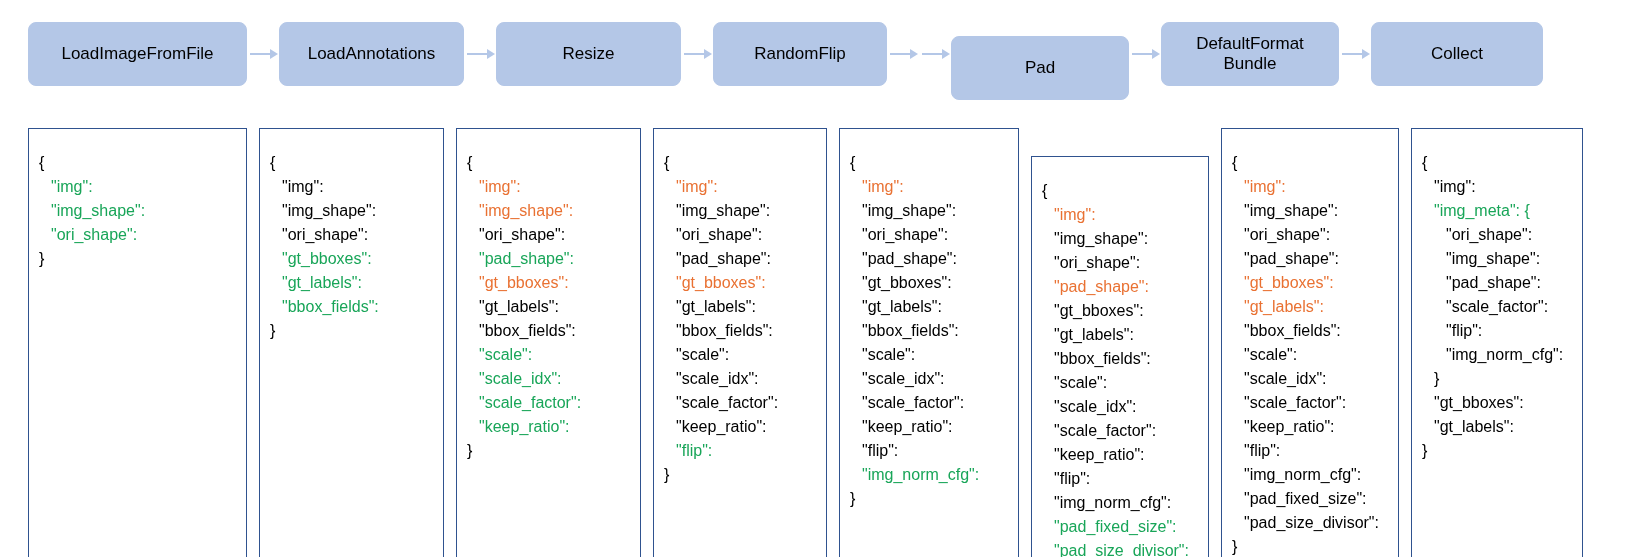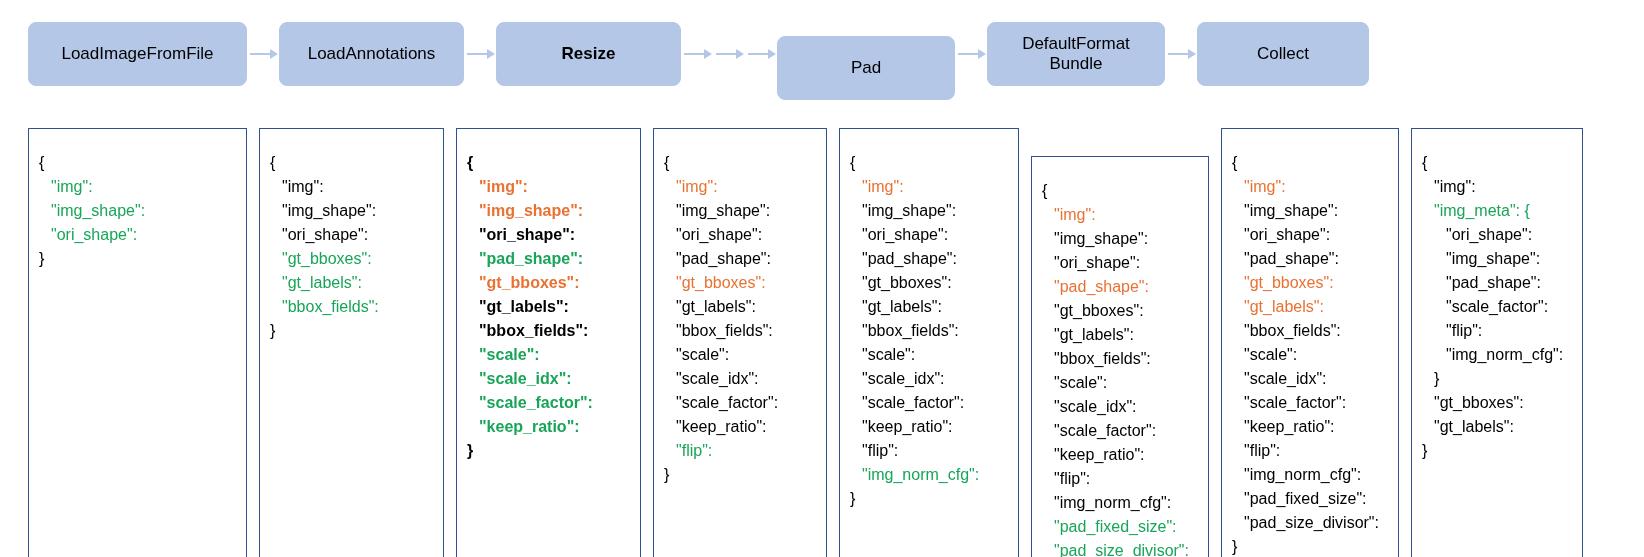"Resize" .w2 { font-weight: bold -> none }
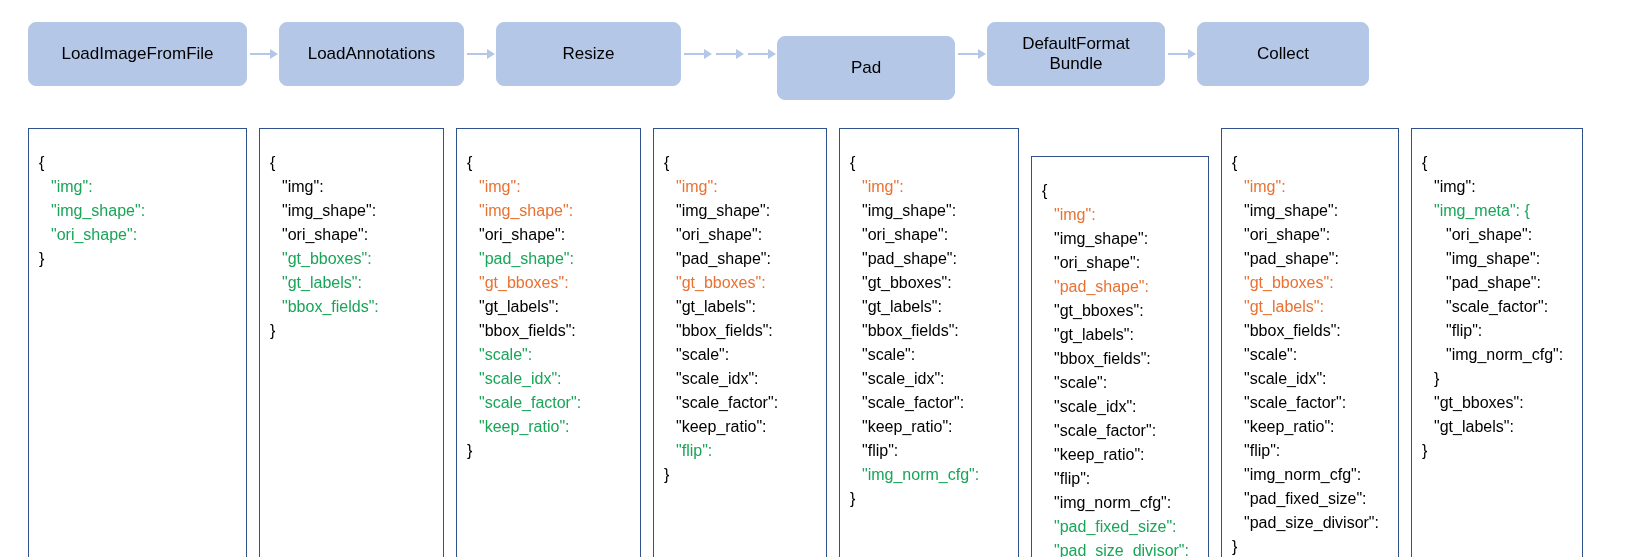"RandomFlip" div.stage-header { html: none -> <div> <span>RandomFlip</span> </div> }
